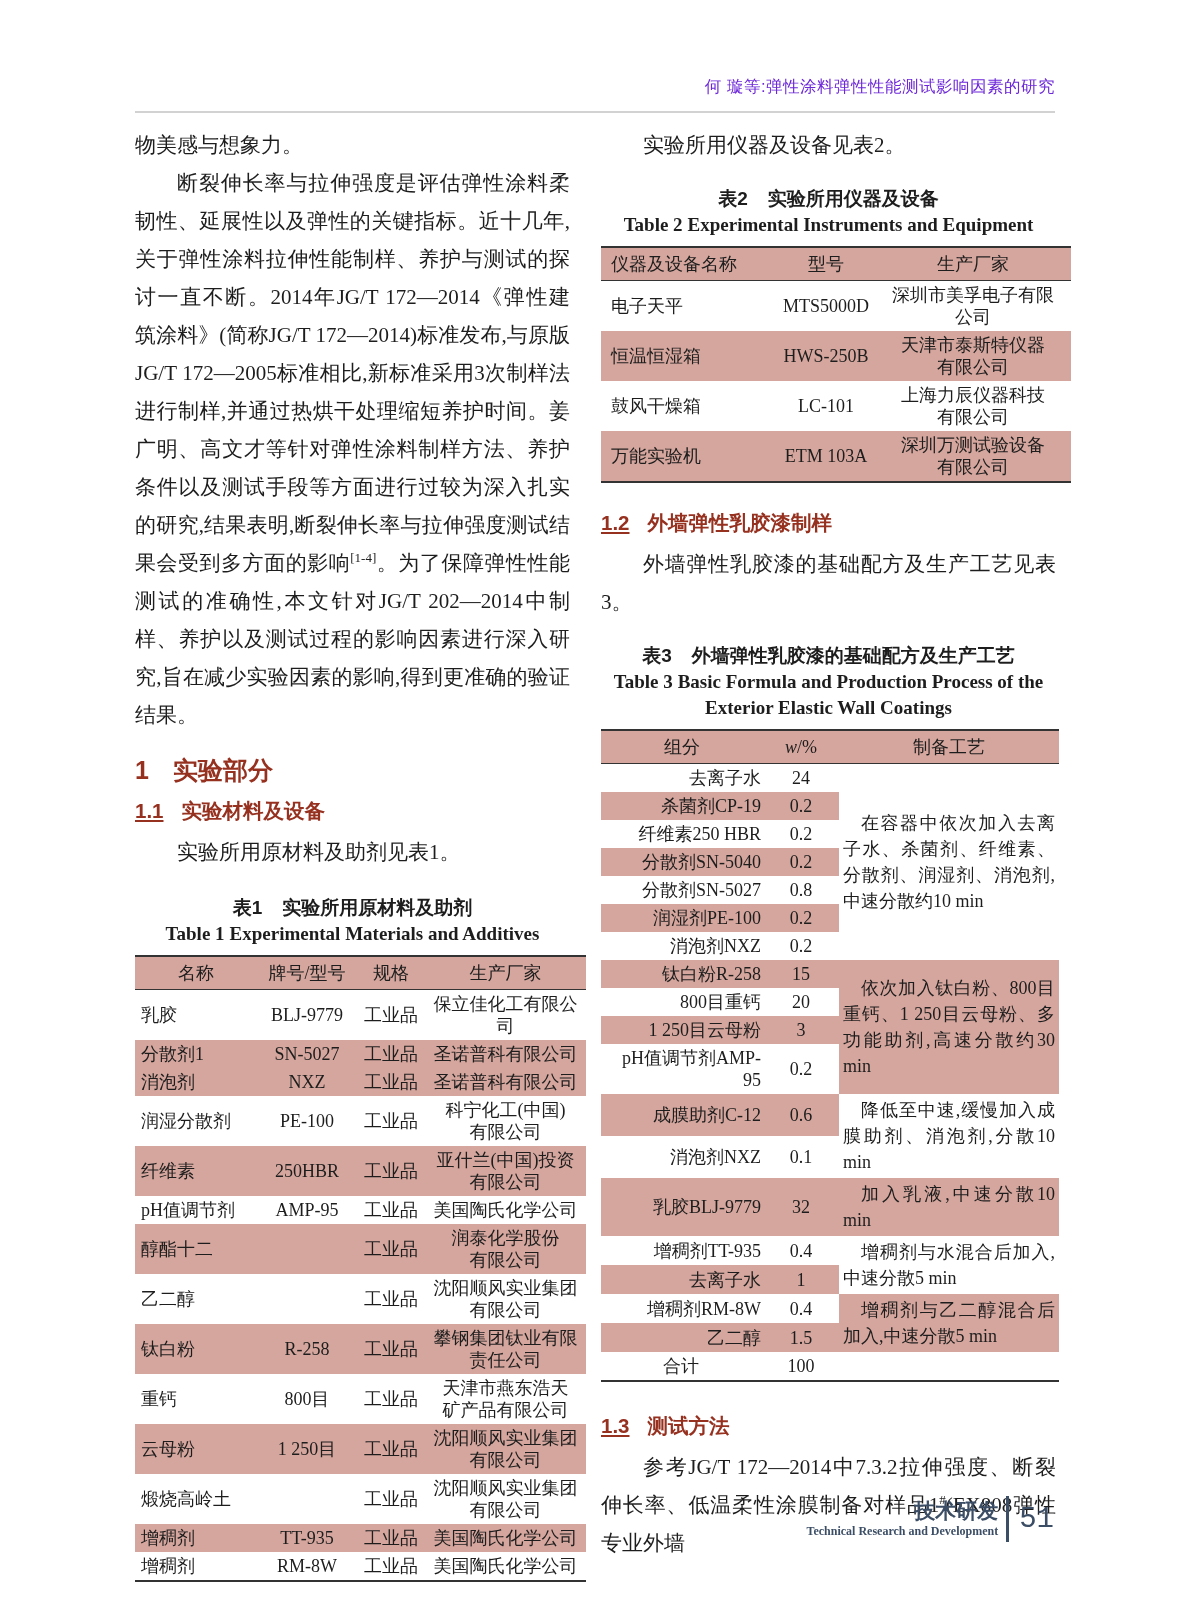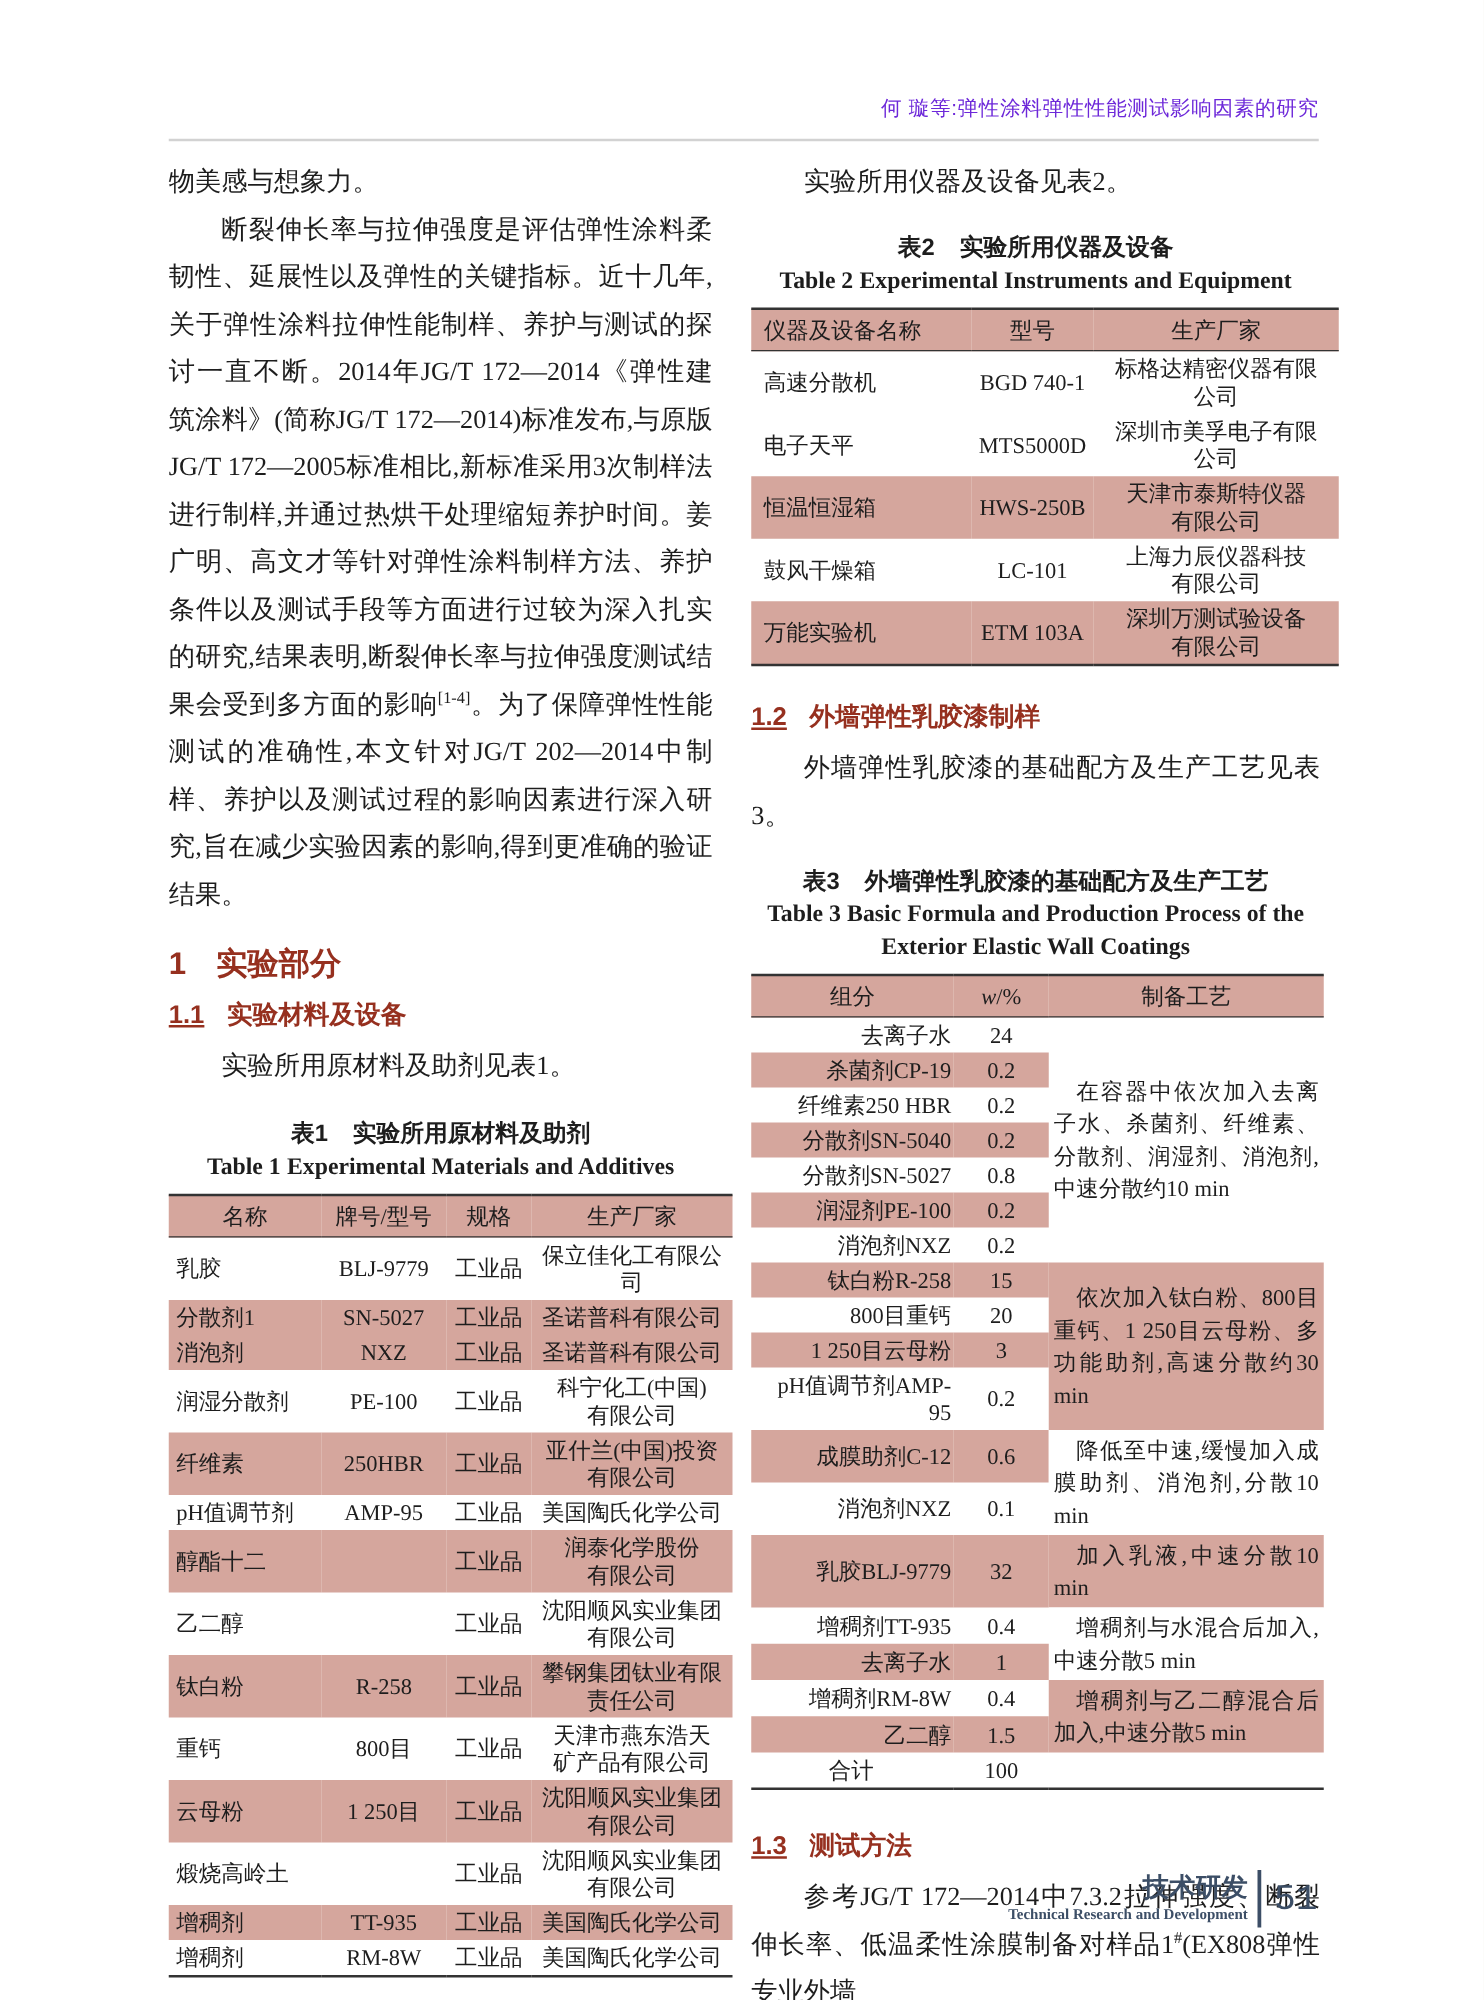"高速分散机" tr { html: <tr> <td>高速分散机</td> <td>BGD 740-1</td> <td>标格达精密仪器有限 公司</td> </tr> -> none }
